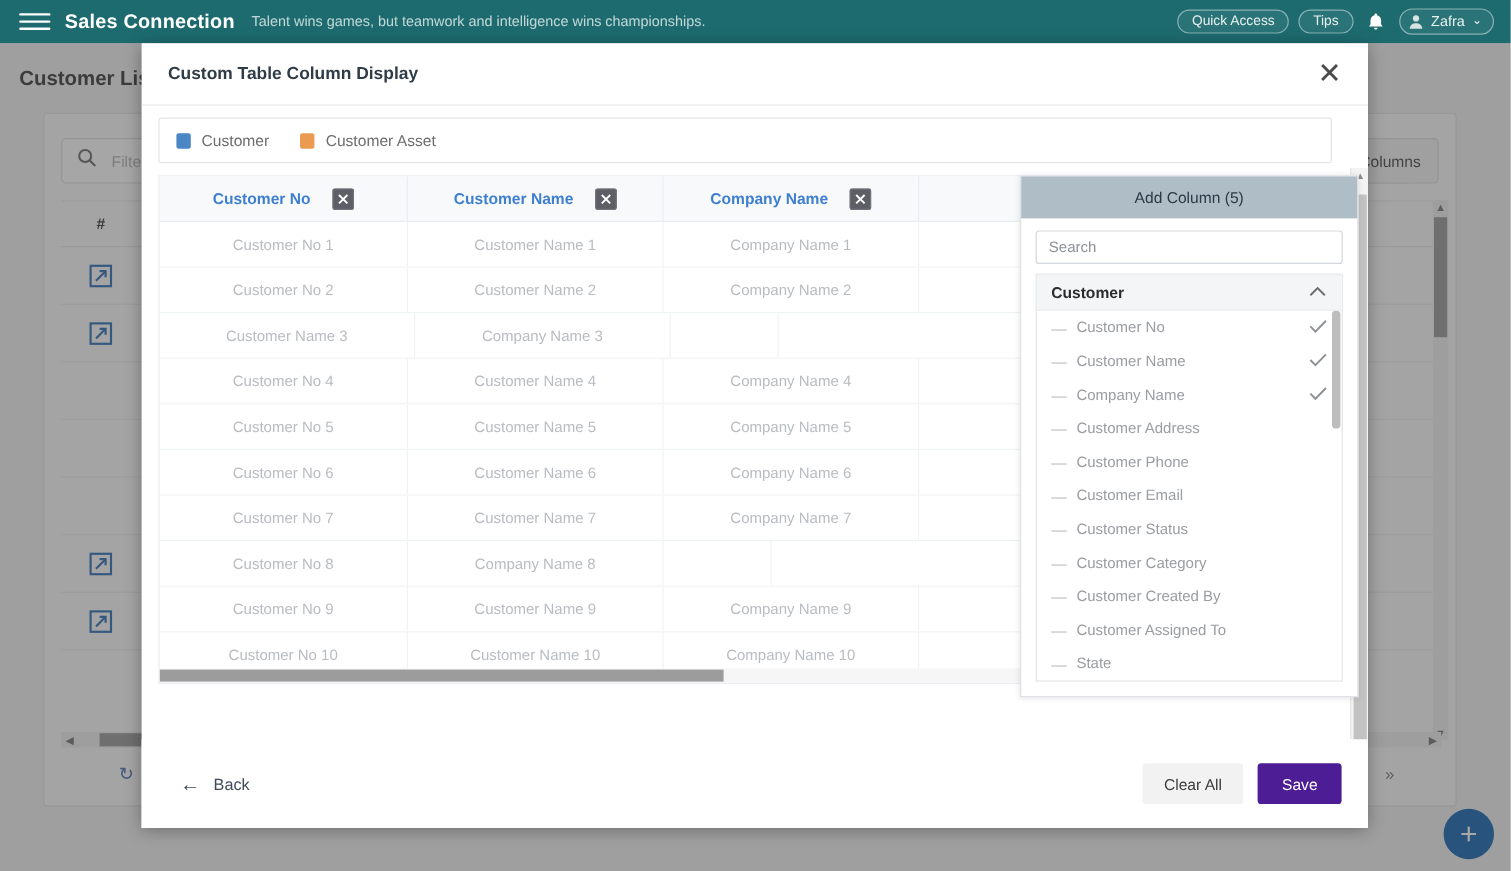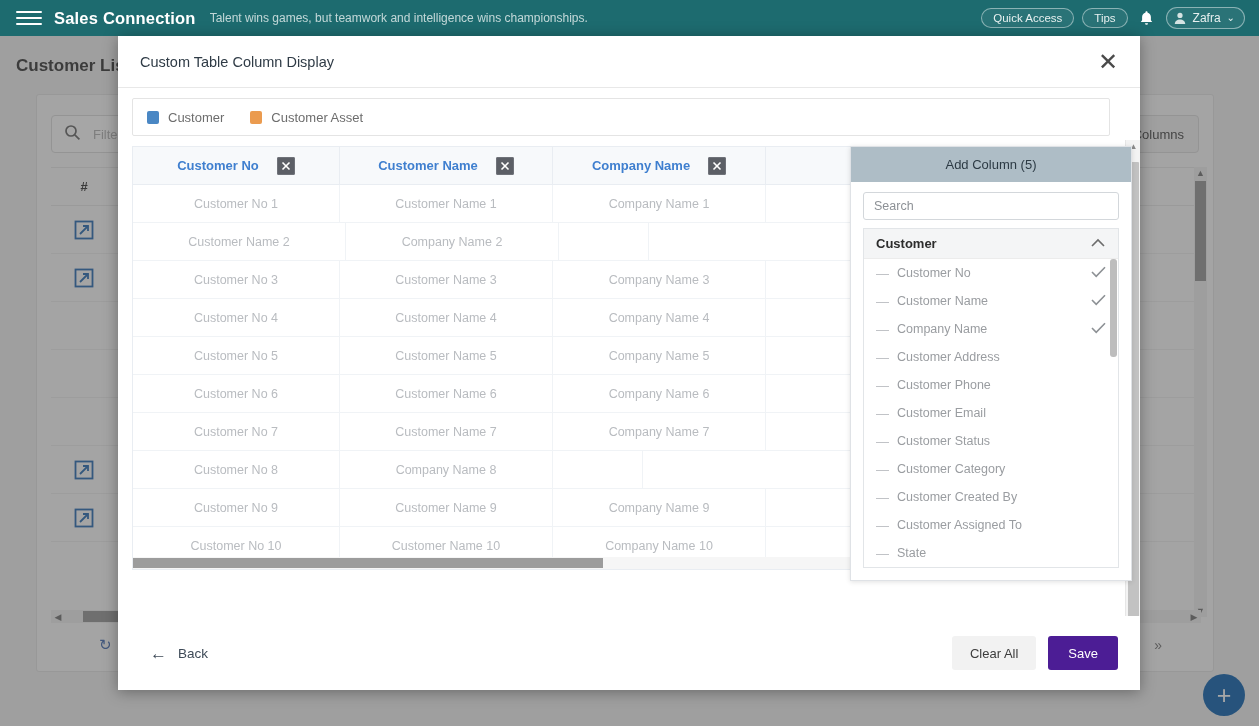"Custom Table Column Display" .modal-title { font-weight: normal -> bold }
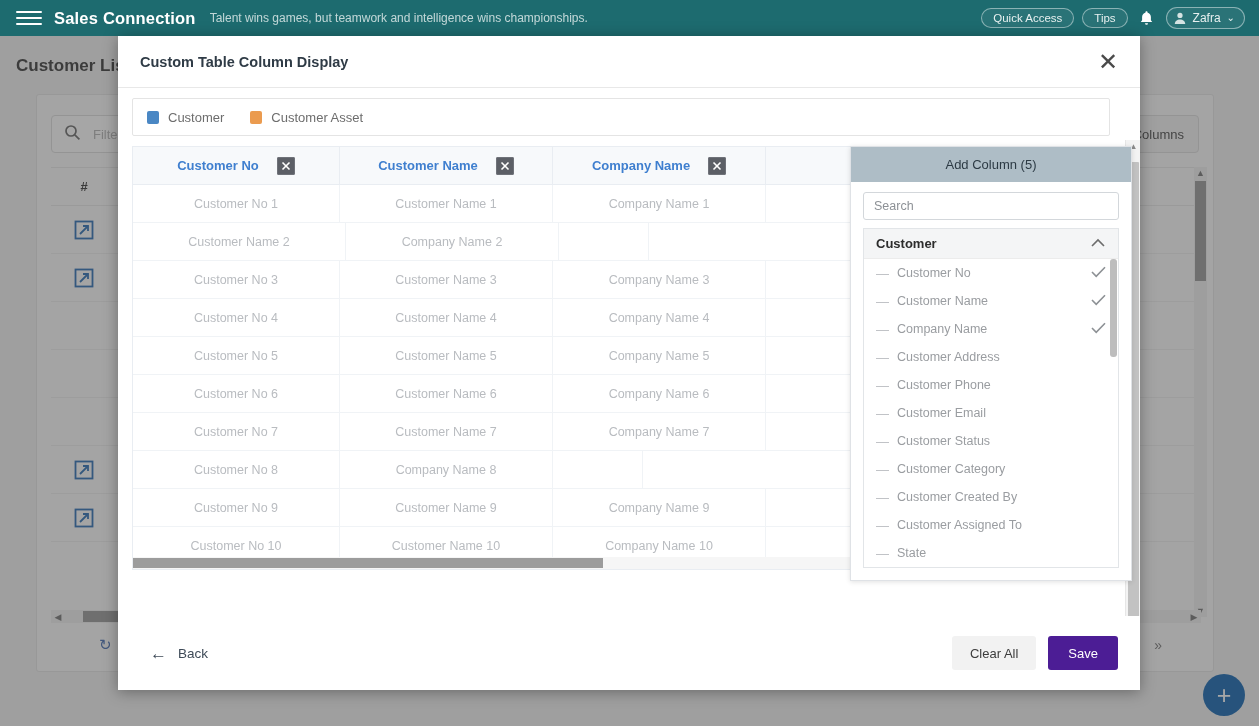"Customer No 2" div.mt-td { html: none -> <div>Customer No 2</div> }
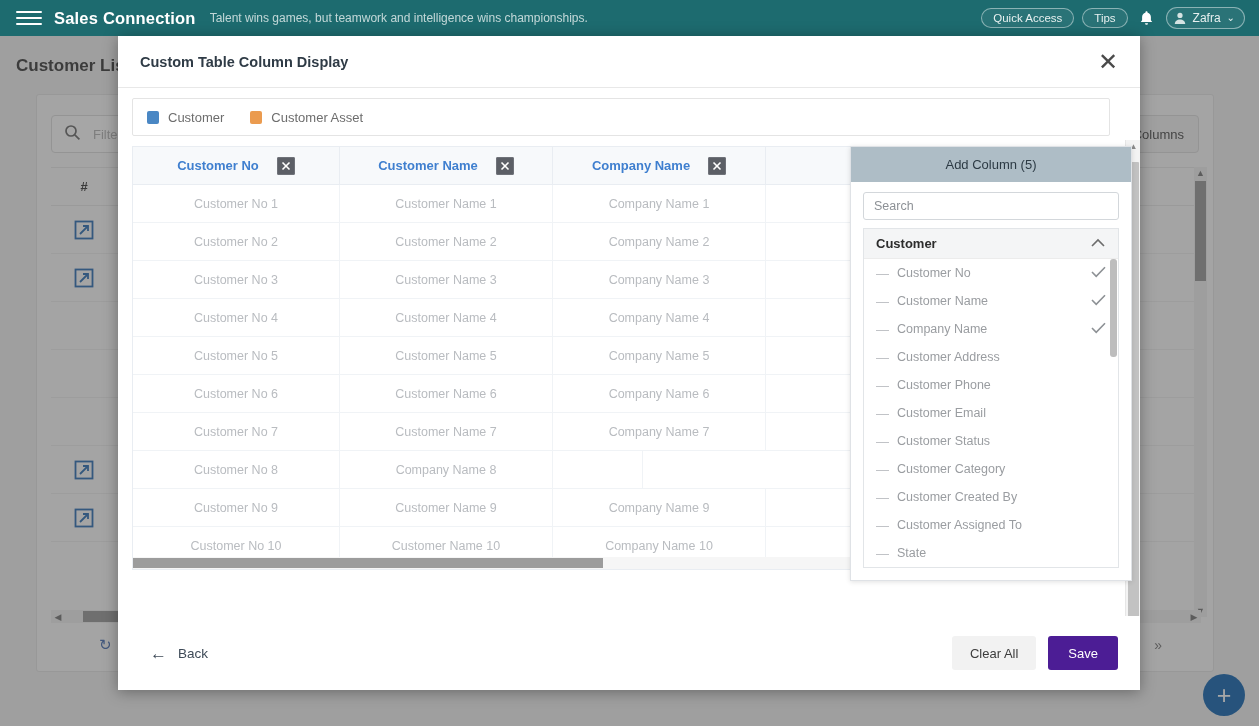"Customer No 3" div.mt-td { html: <div>Customer No 3</div> -> none }
